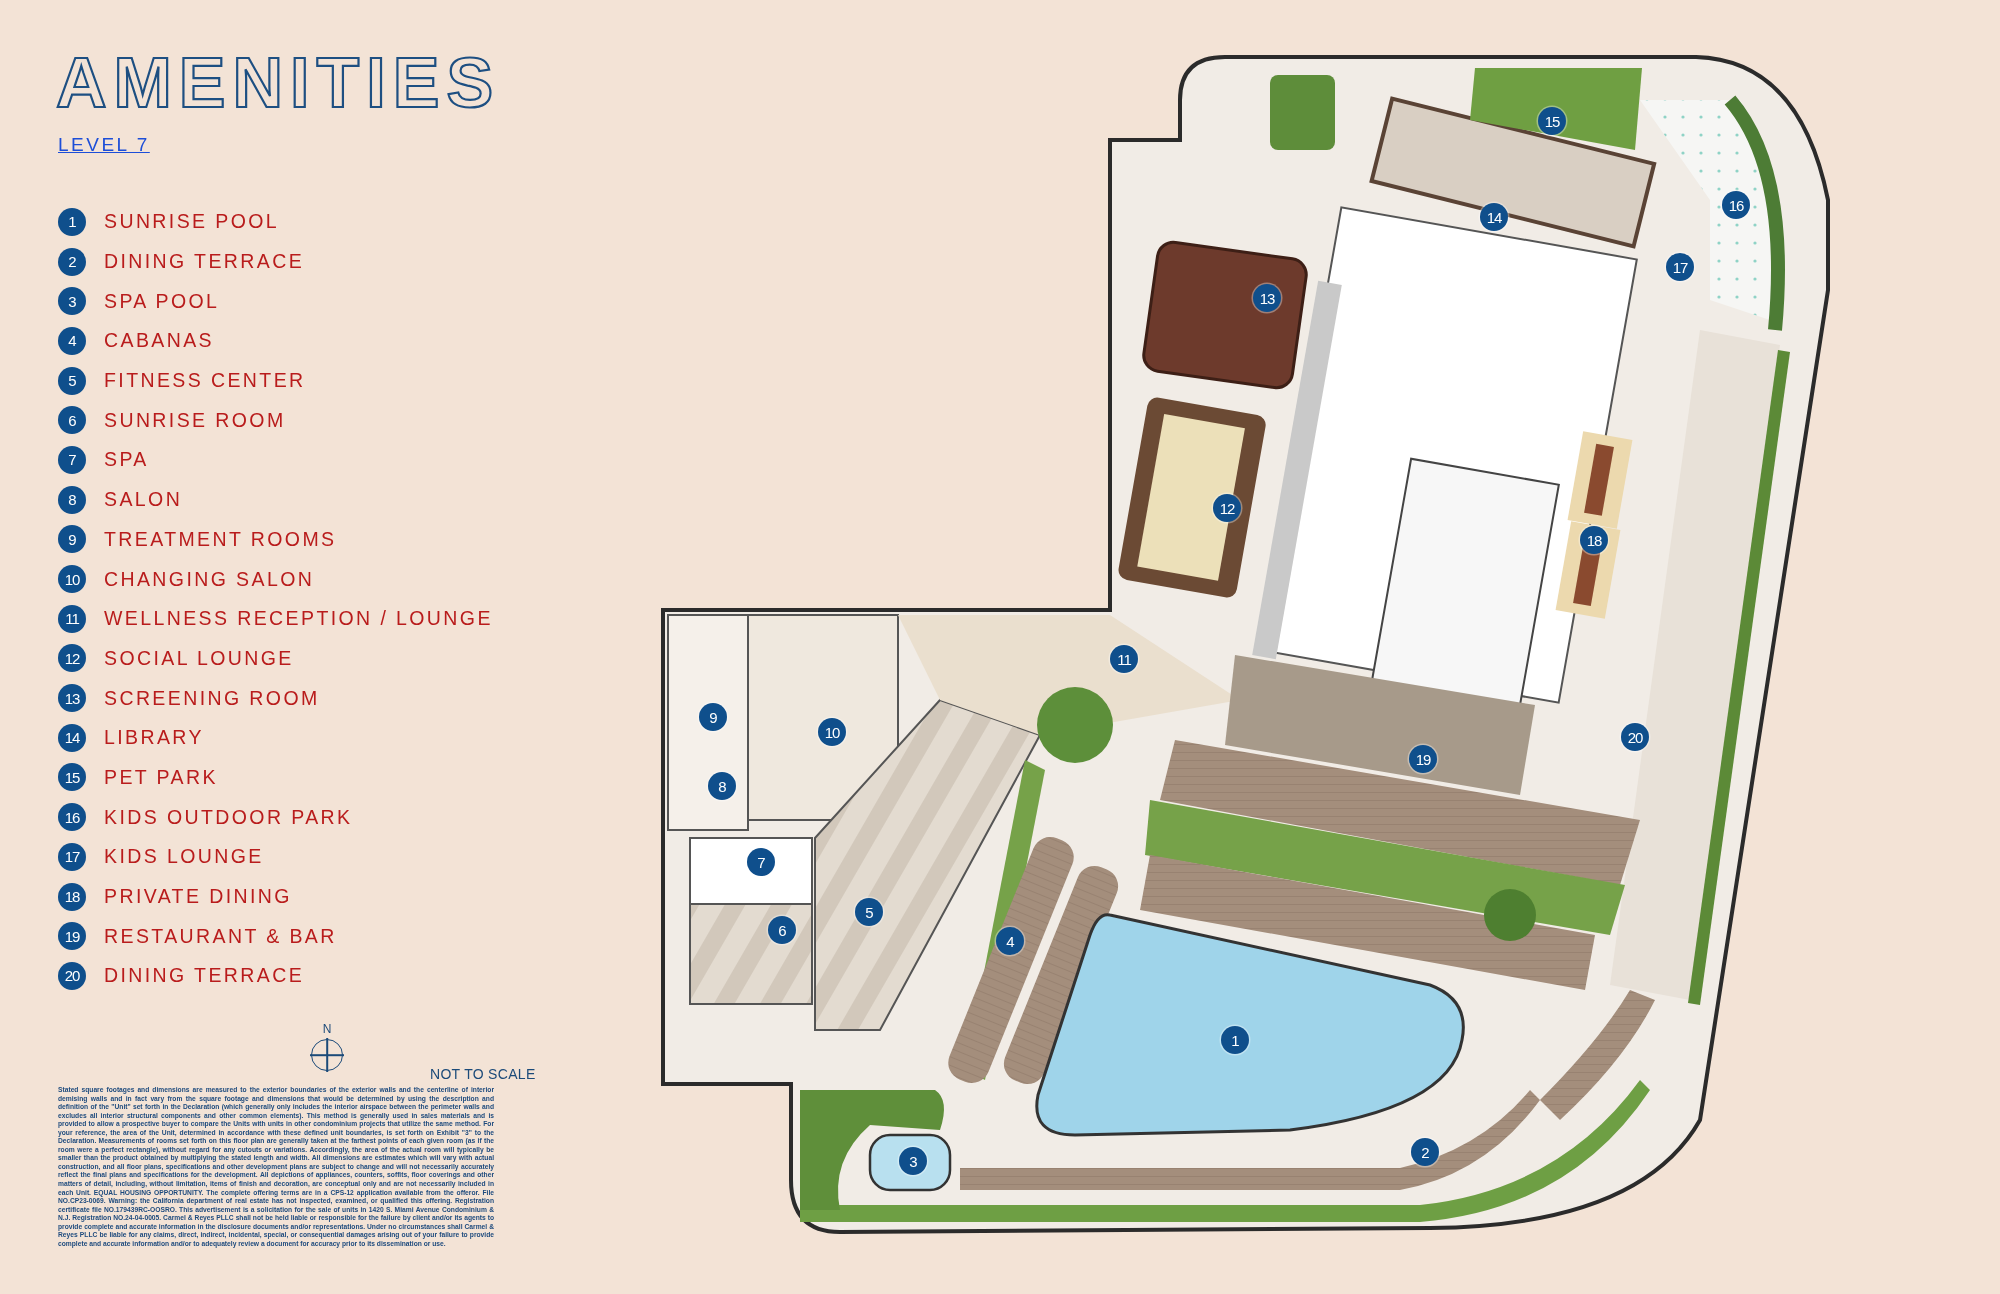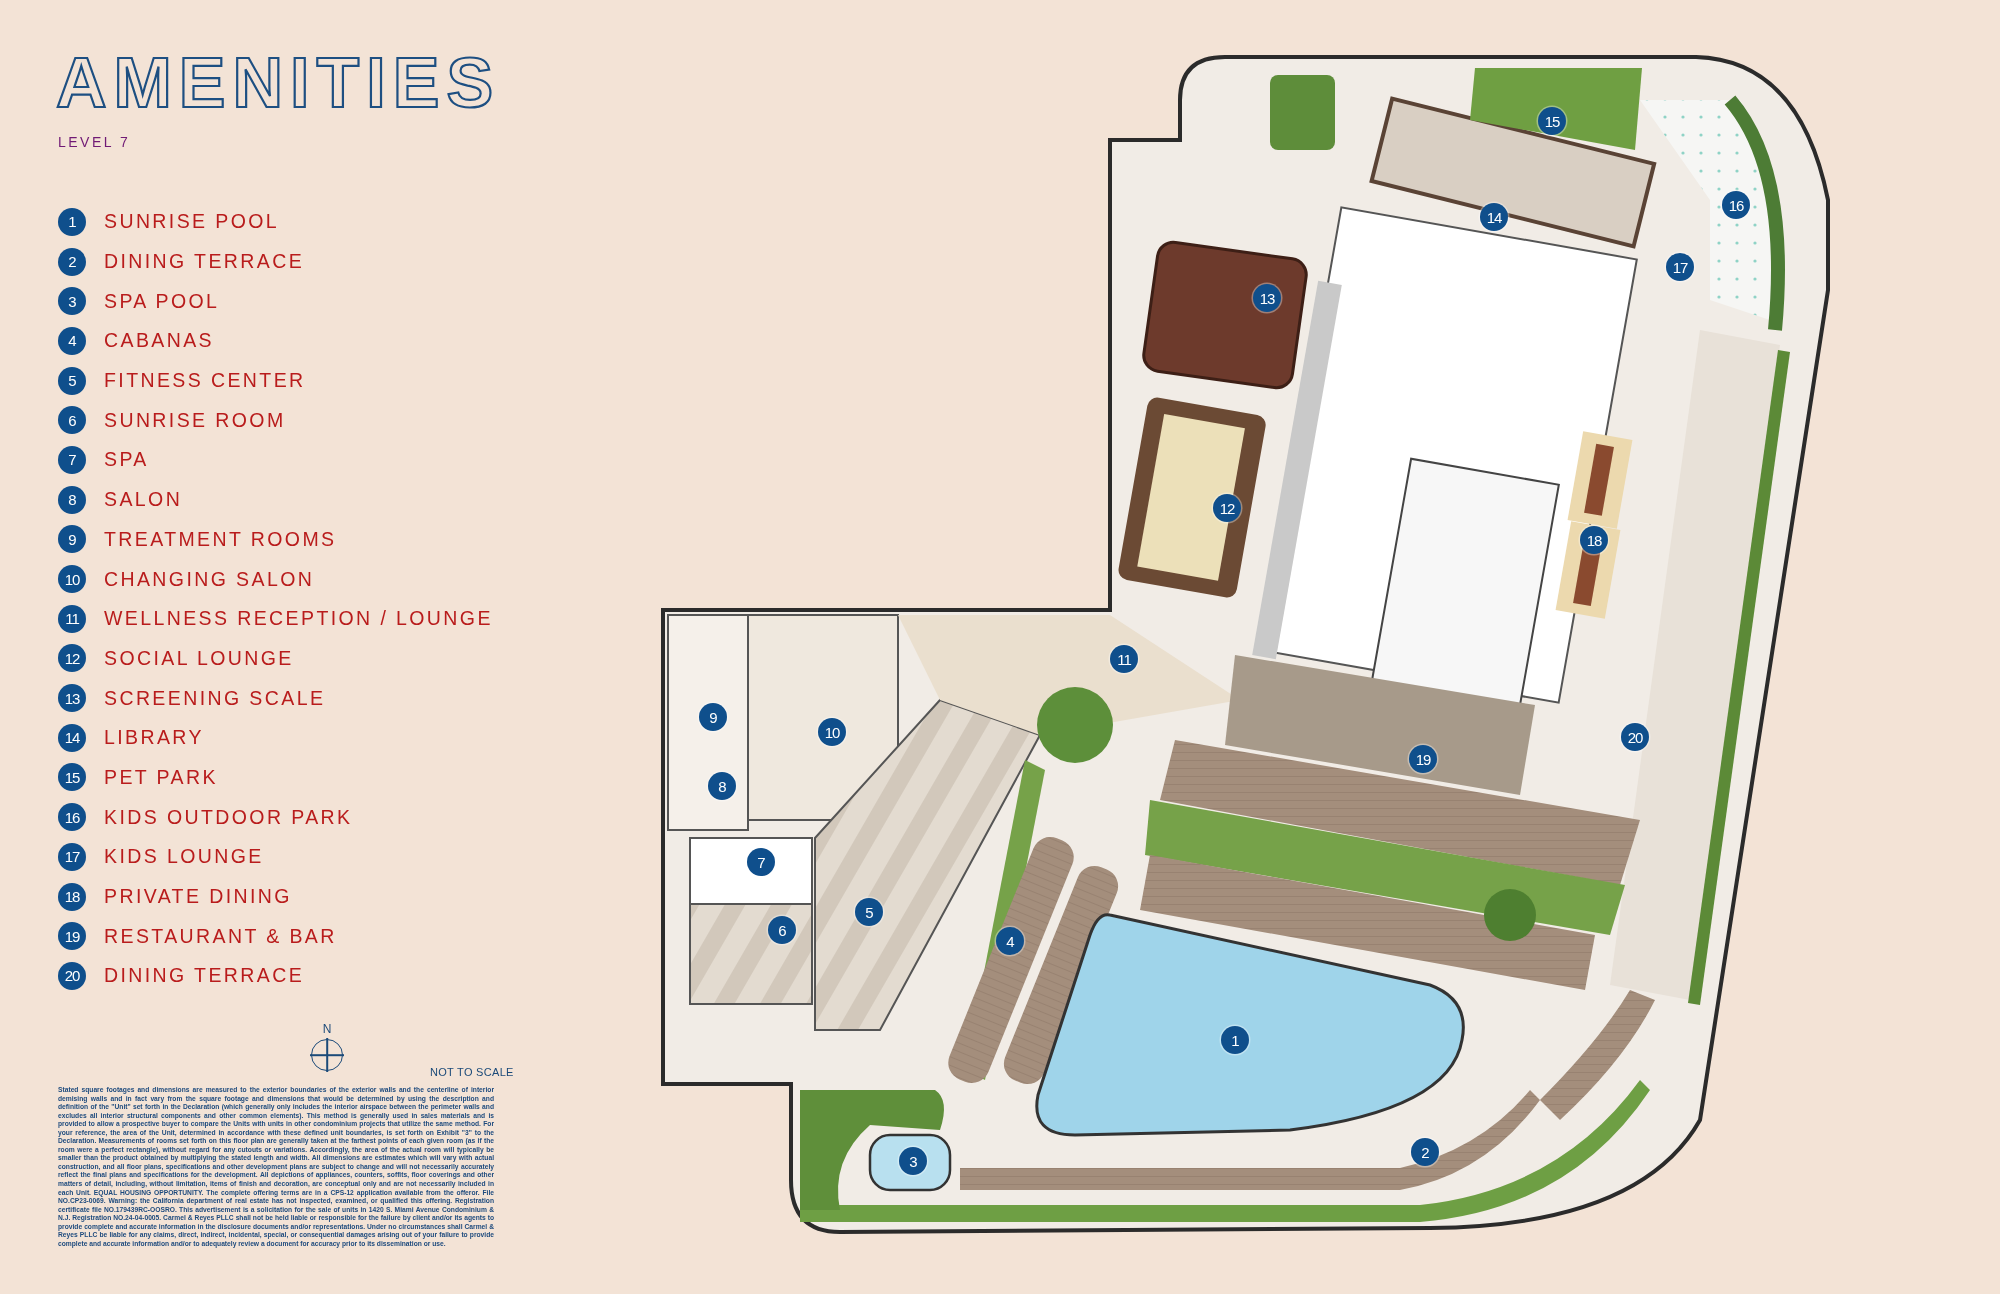"LEVEL 7" .level { color: #701a75 -> #1d4ed8; font-size: 14px -> 19px; text-decoration: none -> underline }
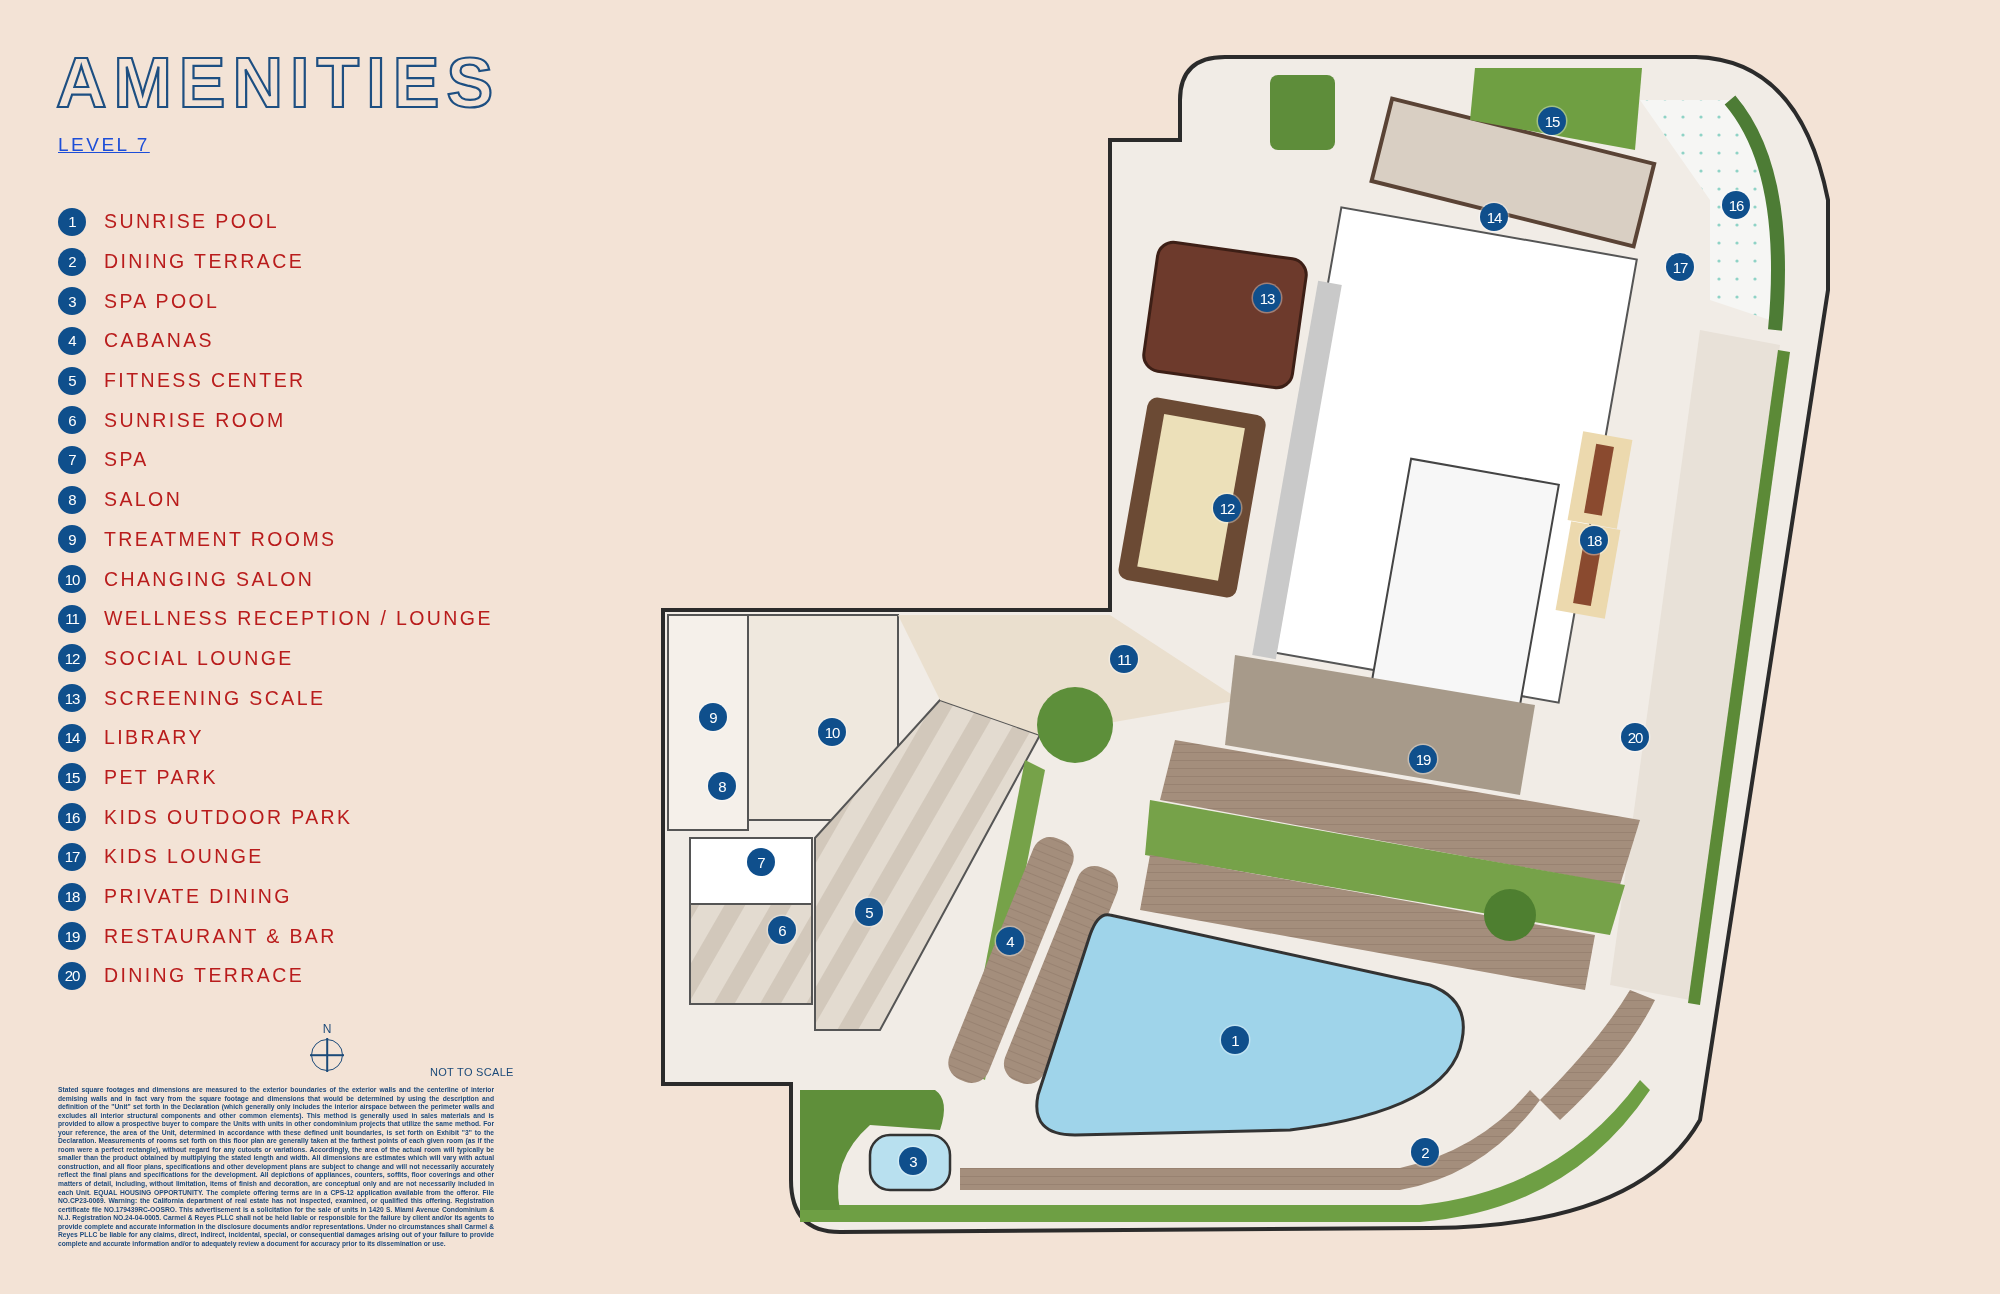"SCREENING SCALE" span.lbl { text: SCALE -> ROOM }
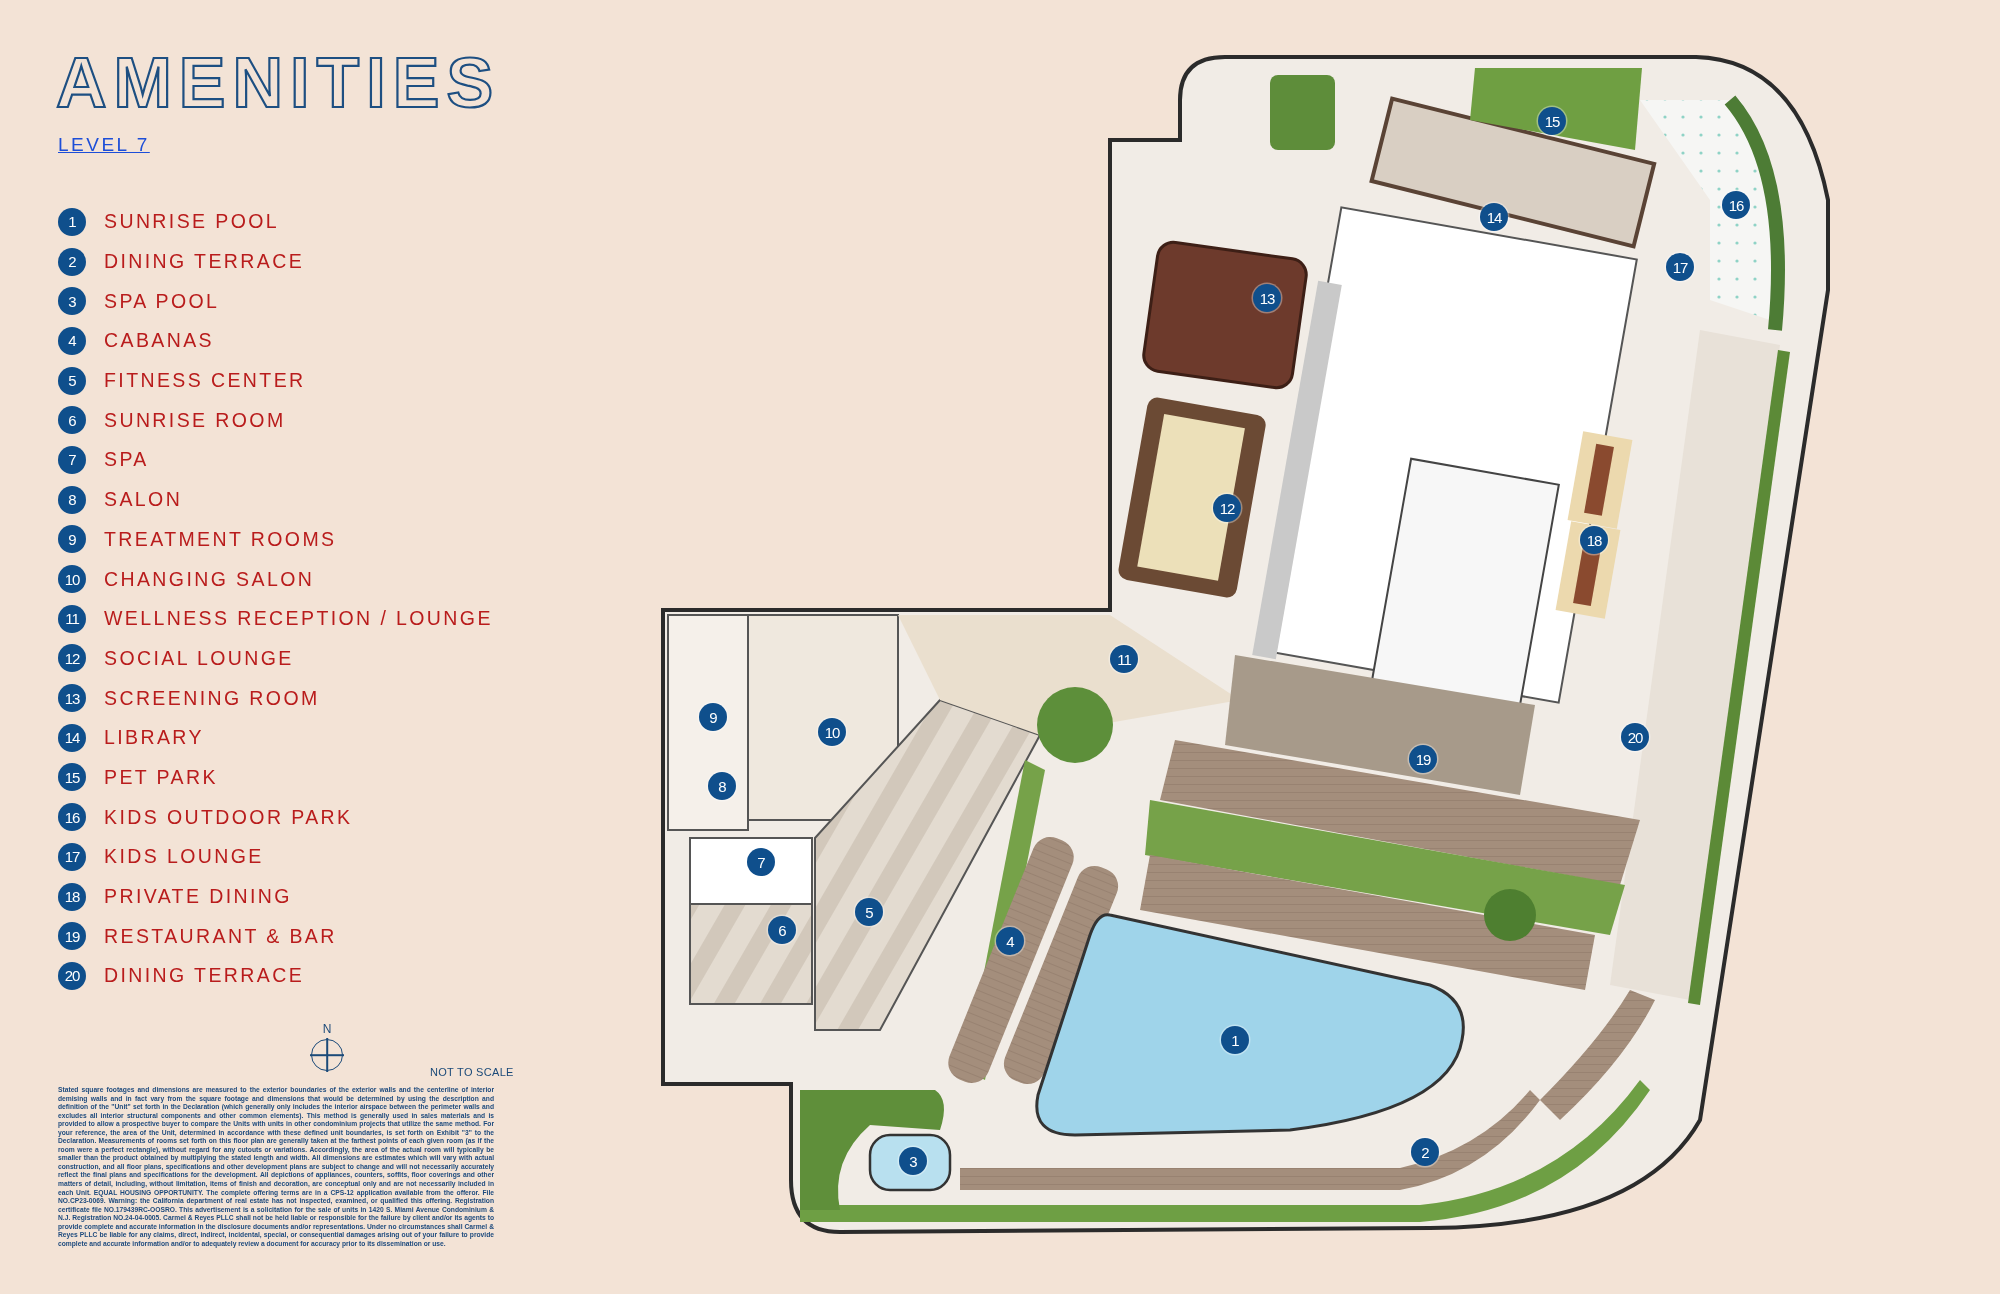"NOT TO SCALE" .nts { font-size: 11px -> 14px }
